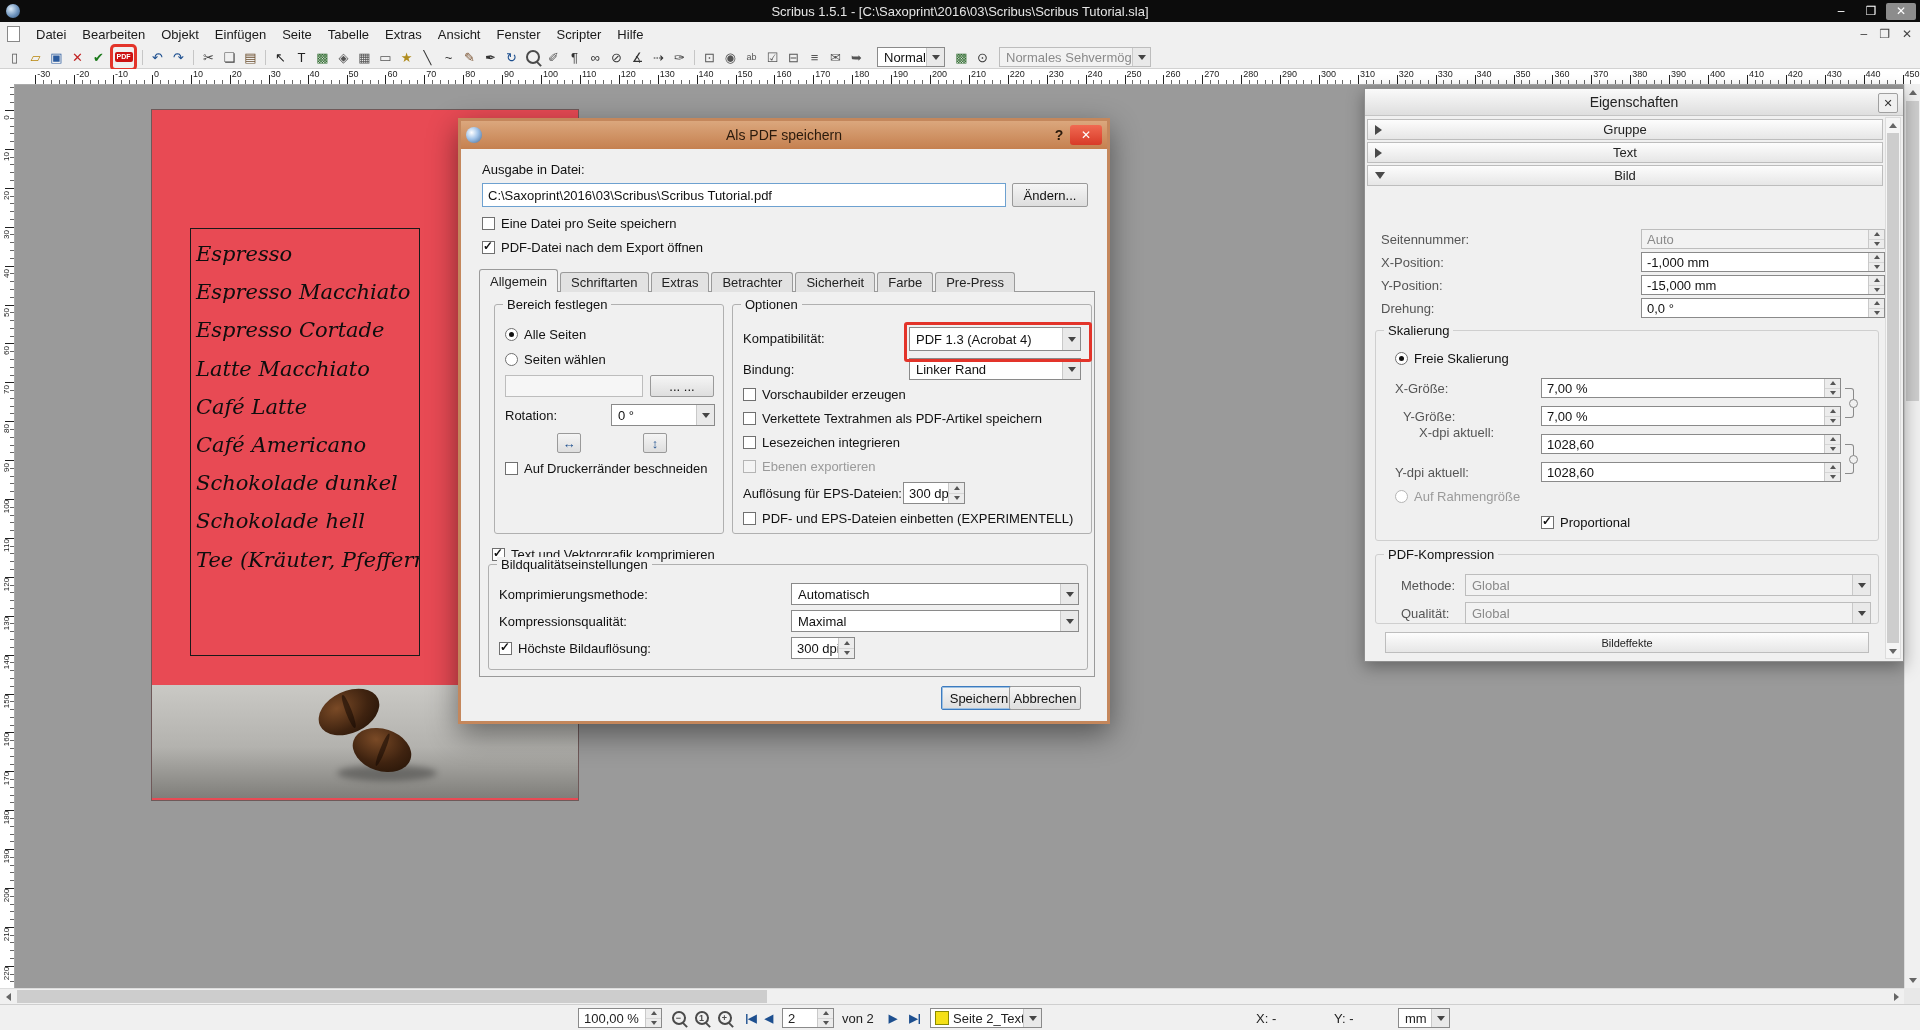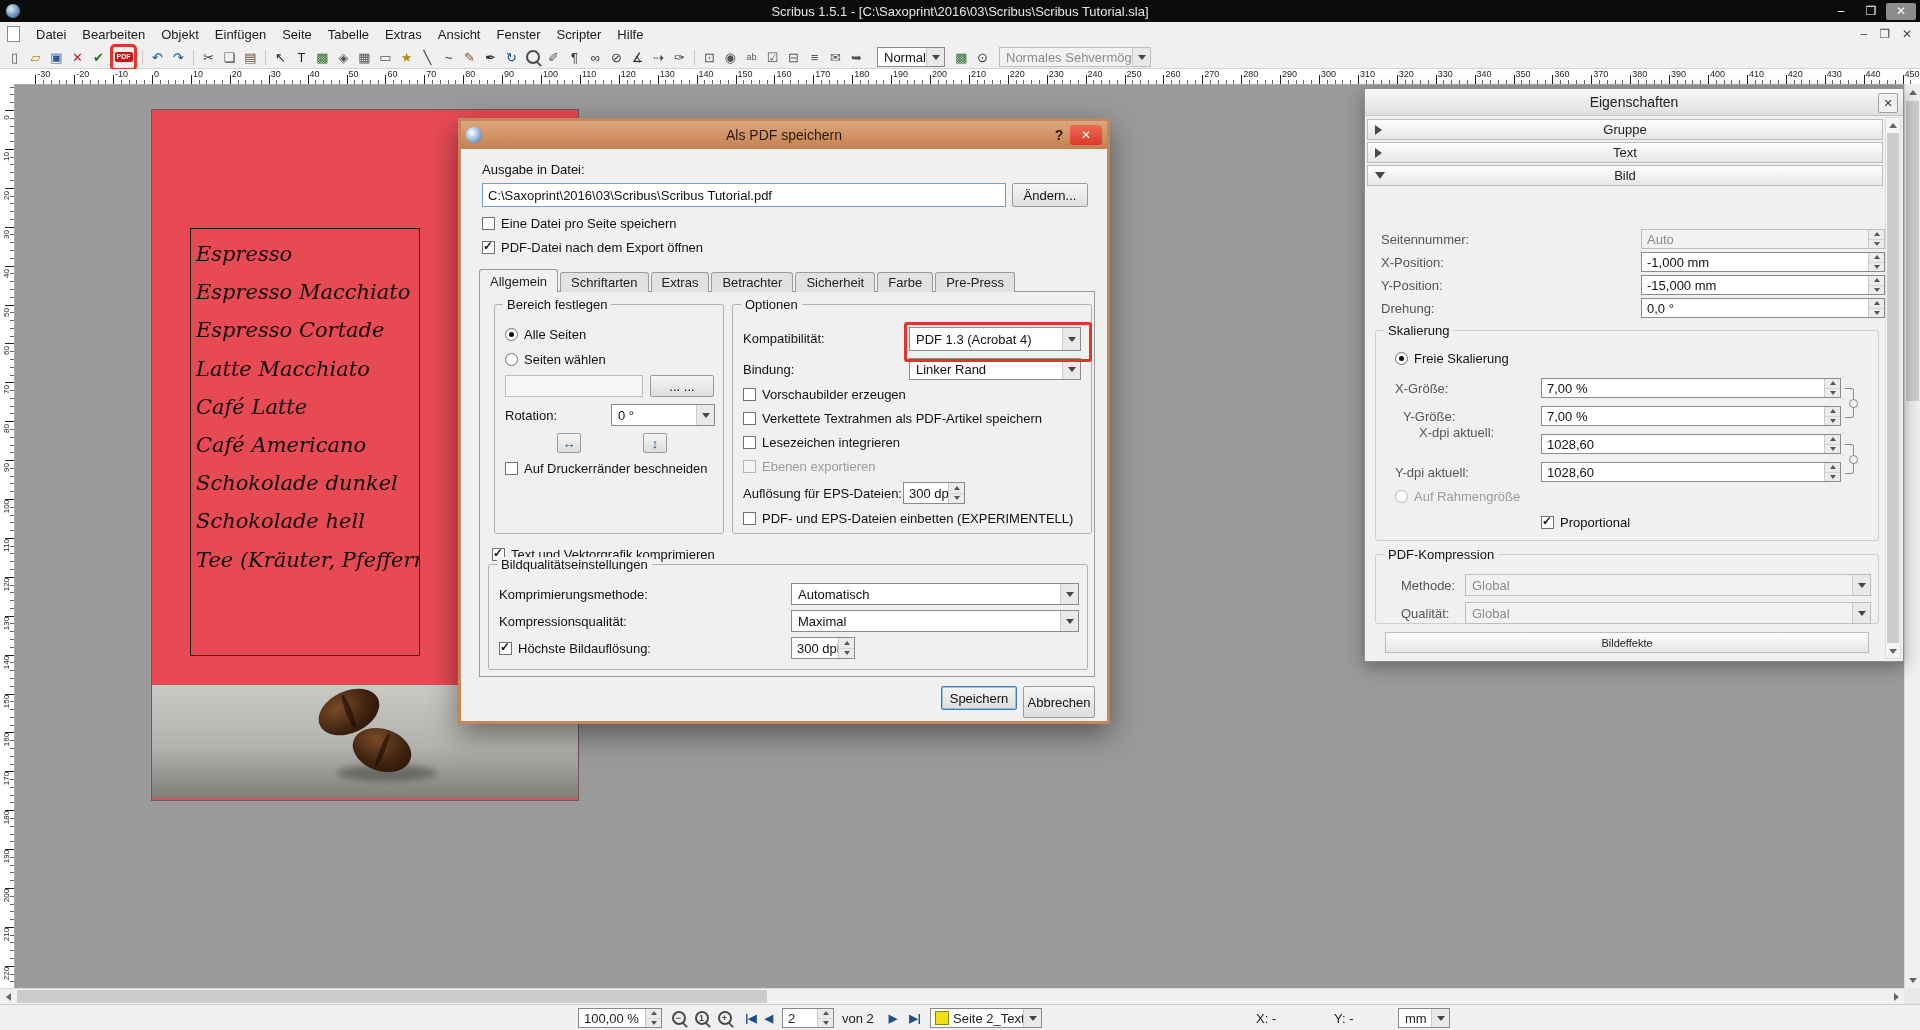"Abbrechen" div.btn { height: 32px -> 24px; left: 562px -> 548px }
